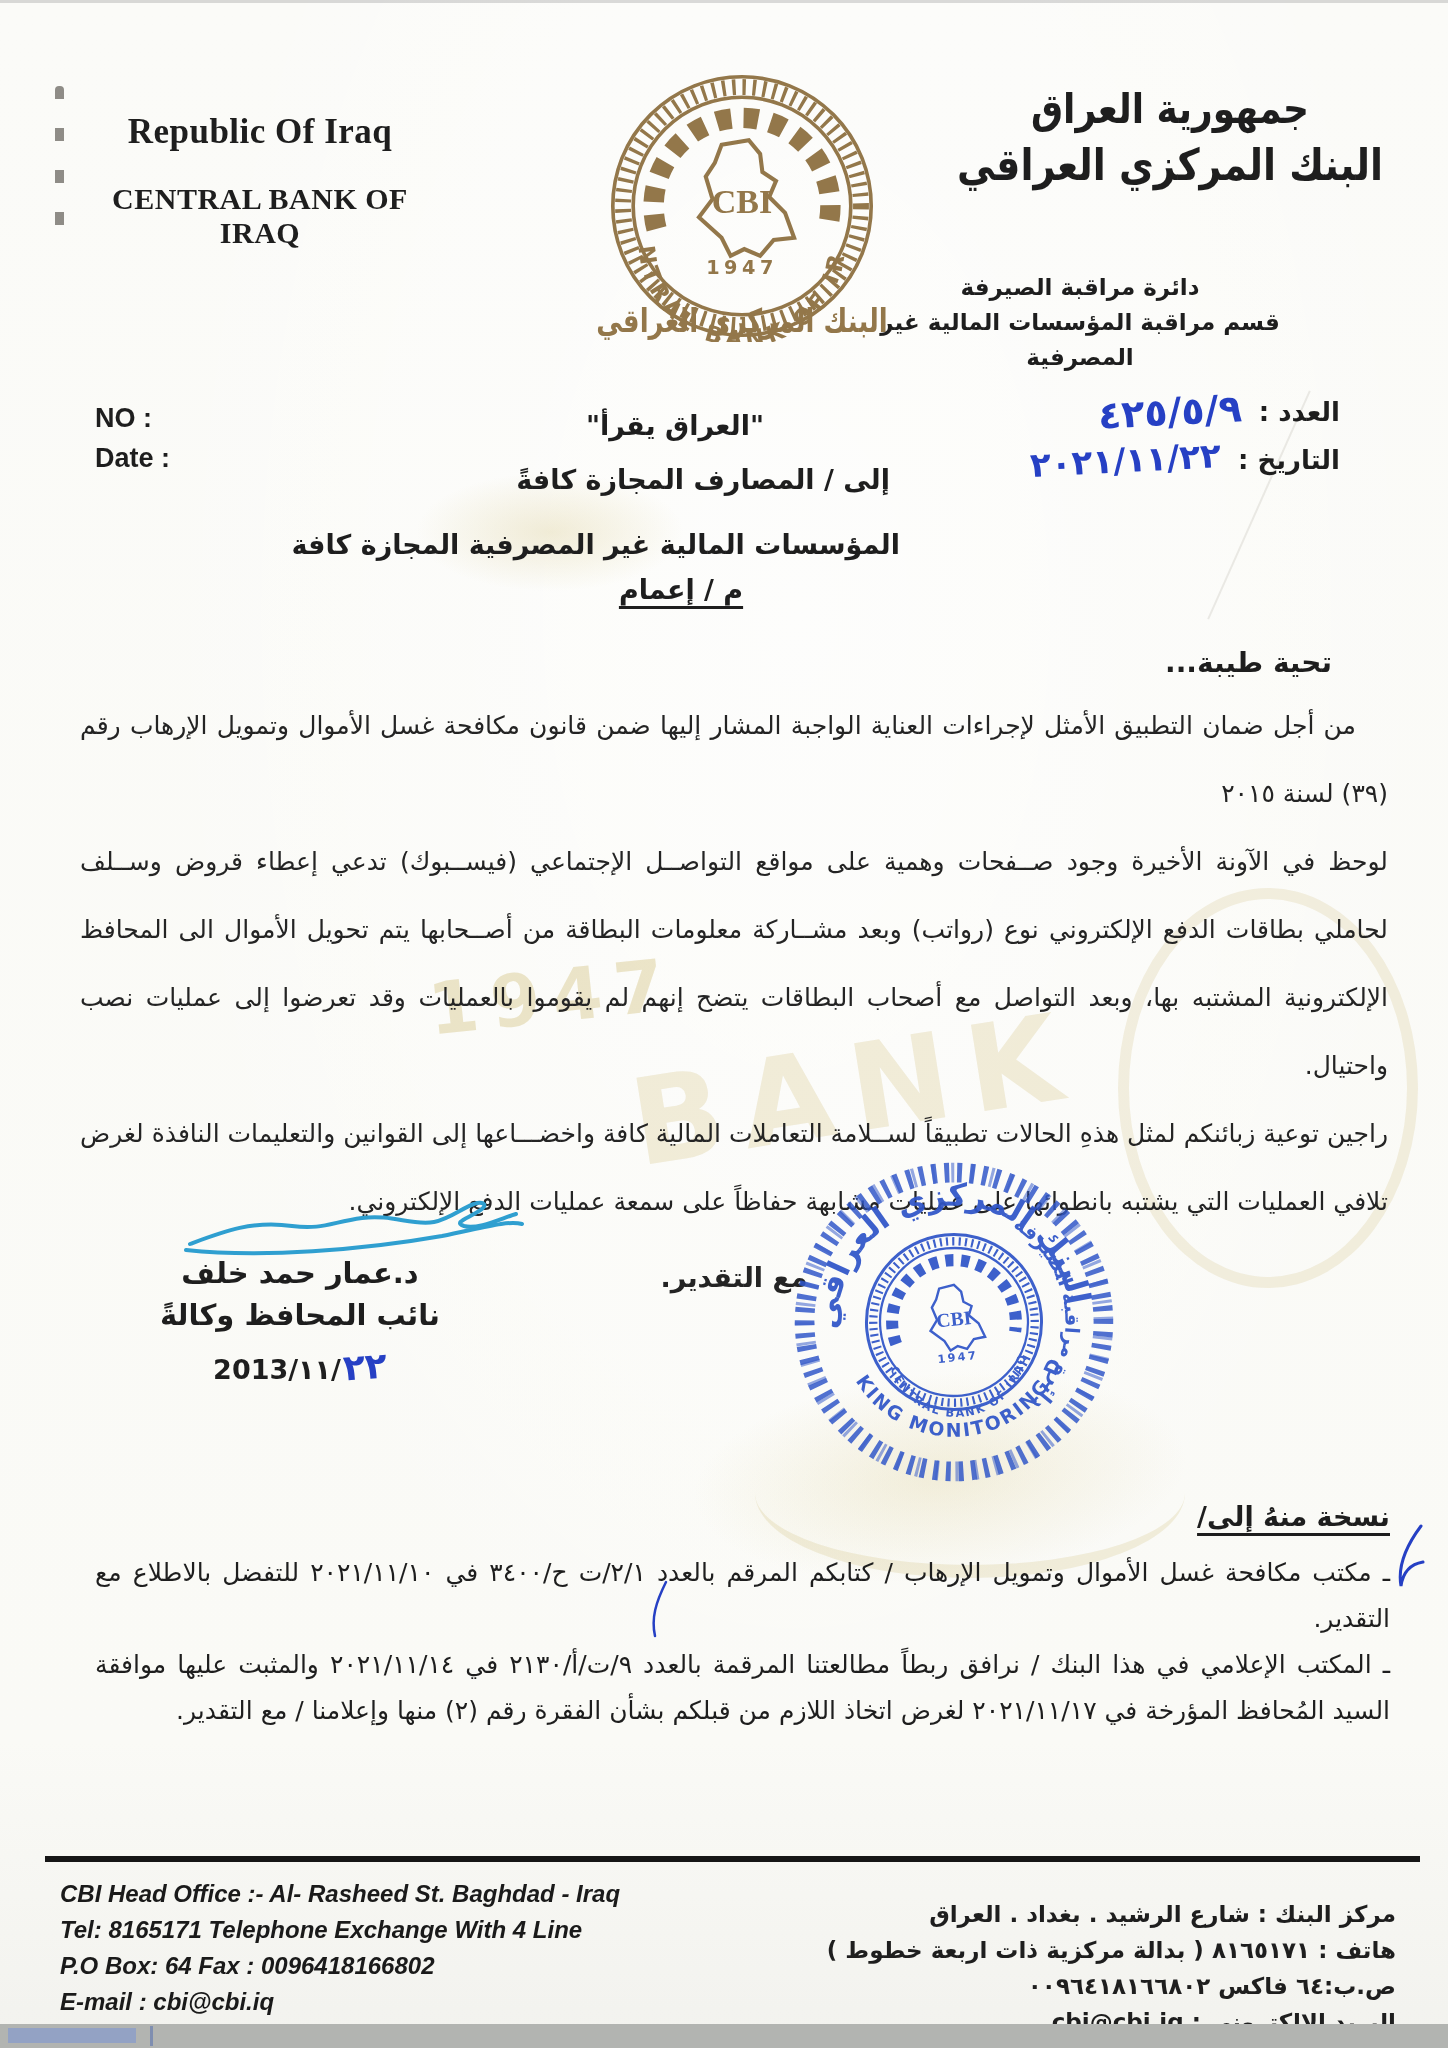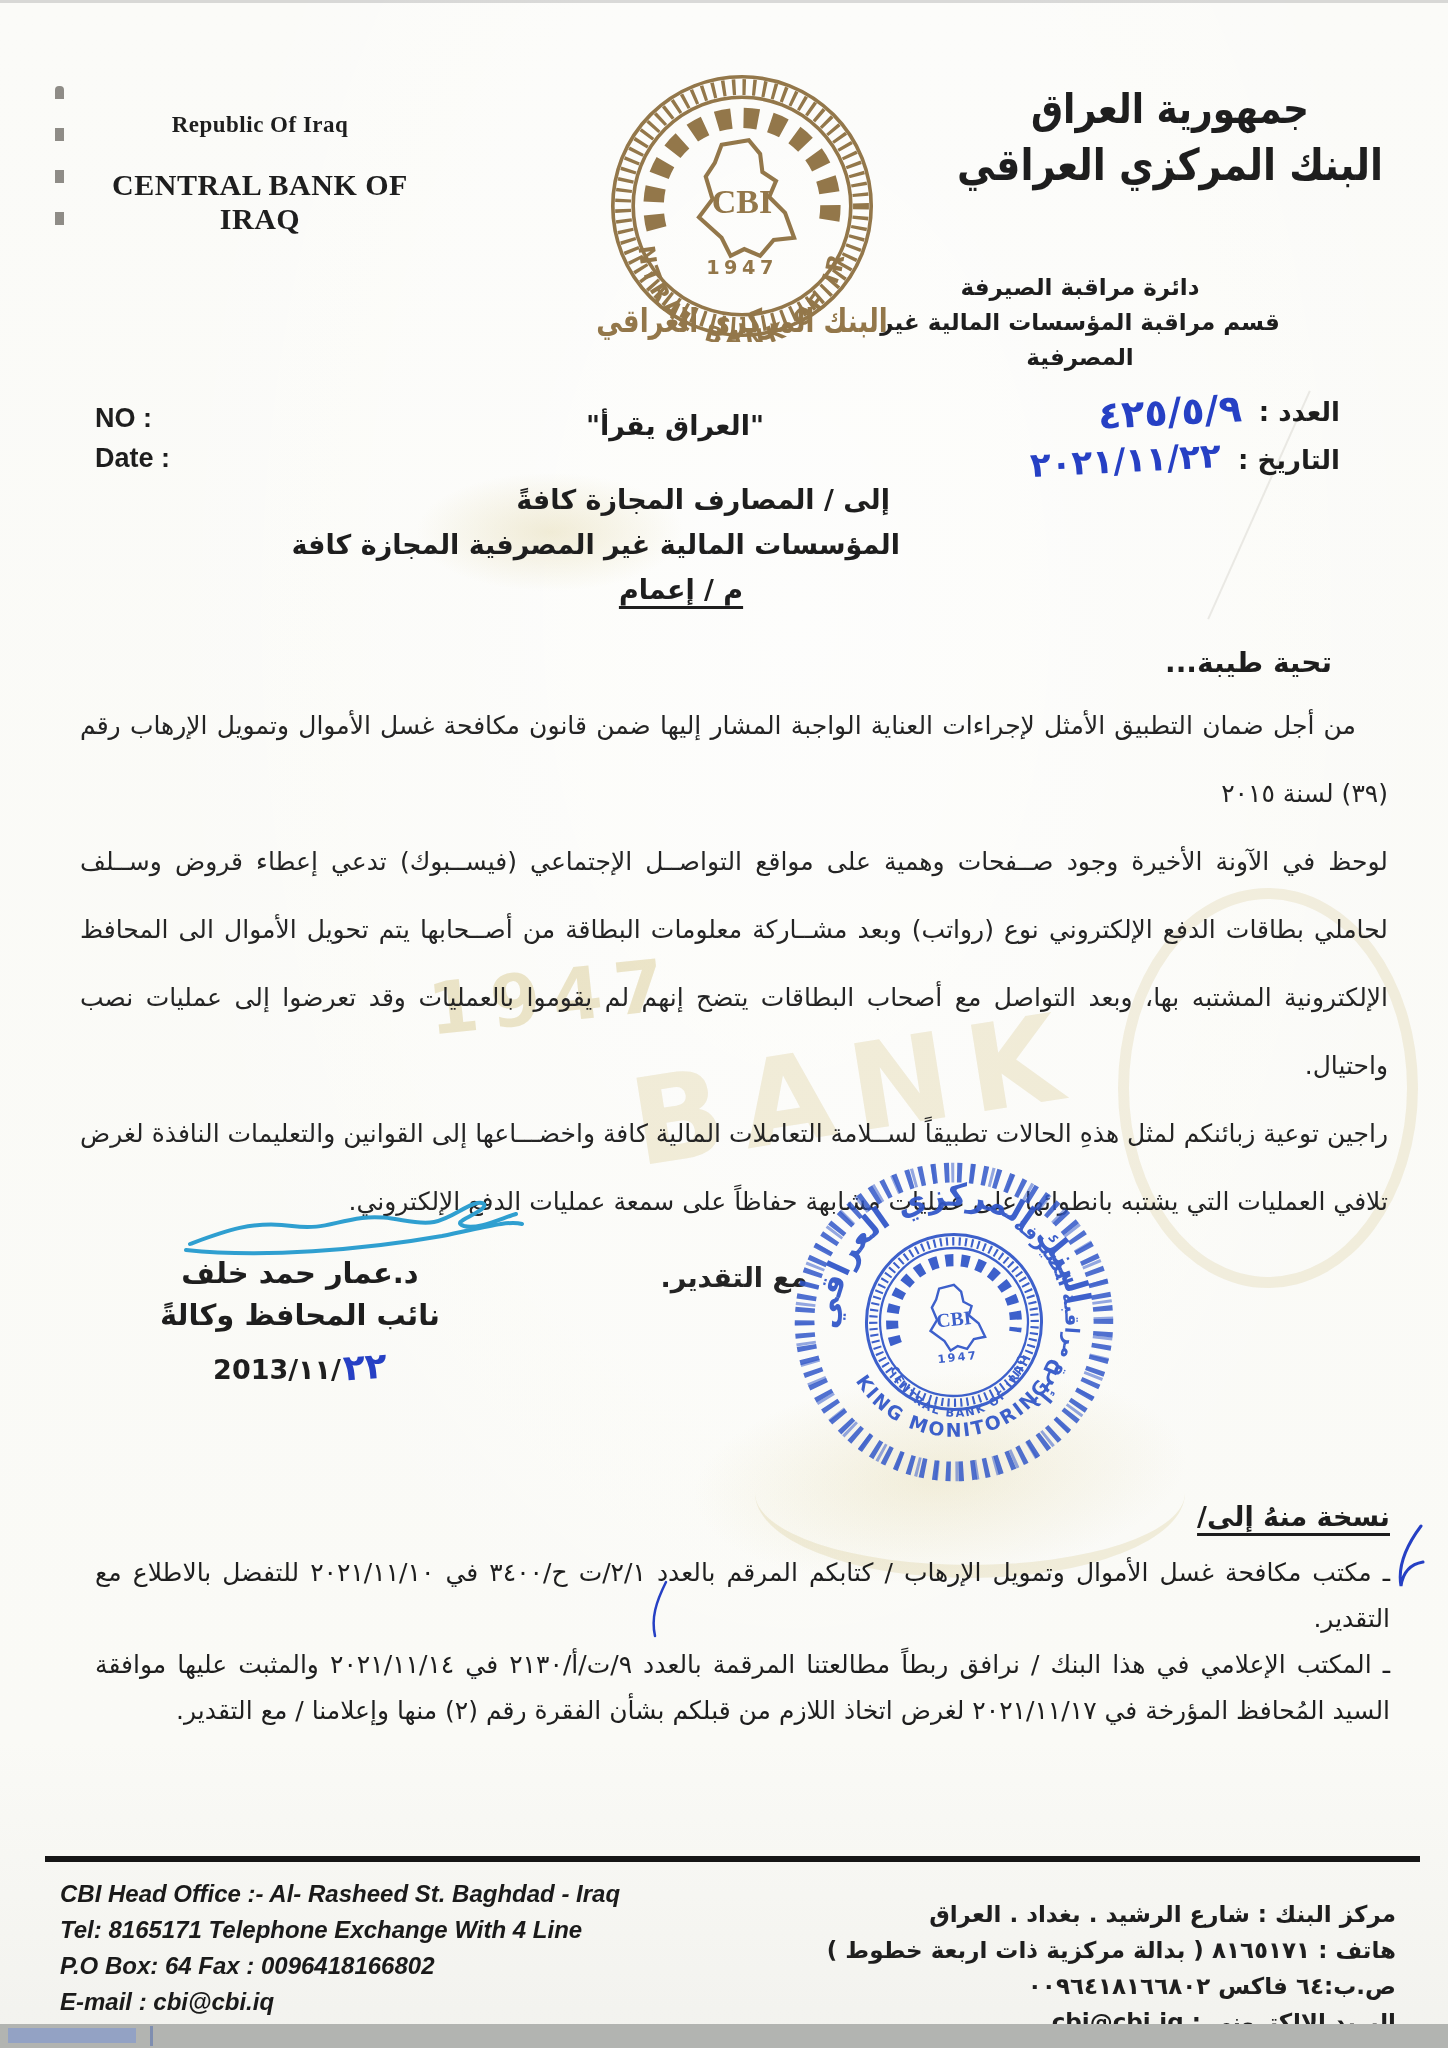"Republic Of Iraq" #en-header .l1 { font-size: 23px -> 35px }
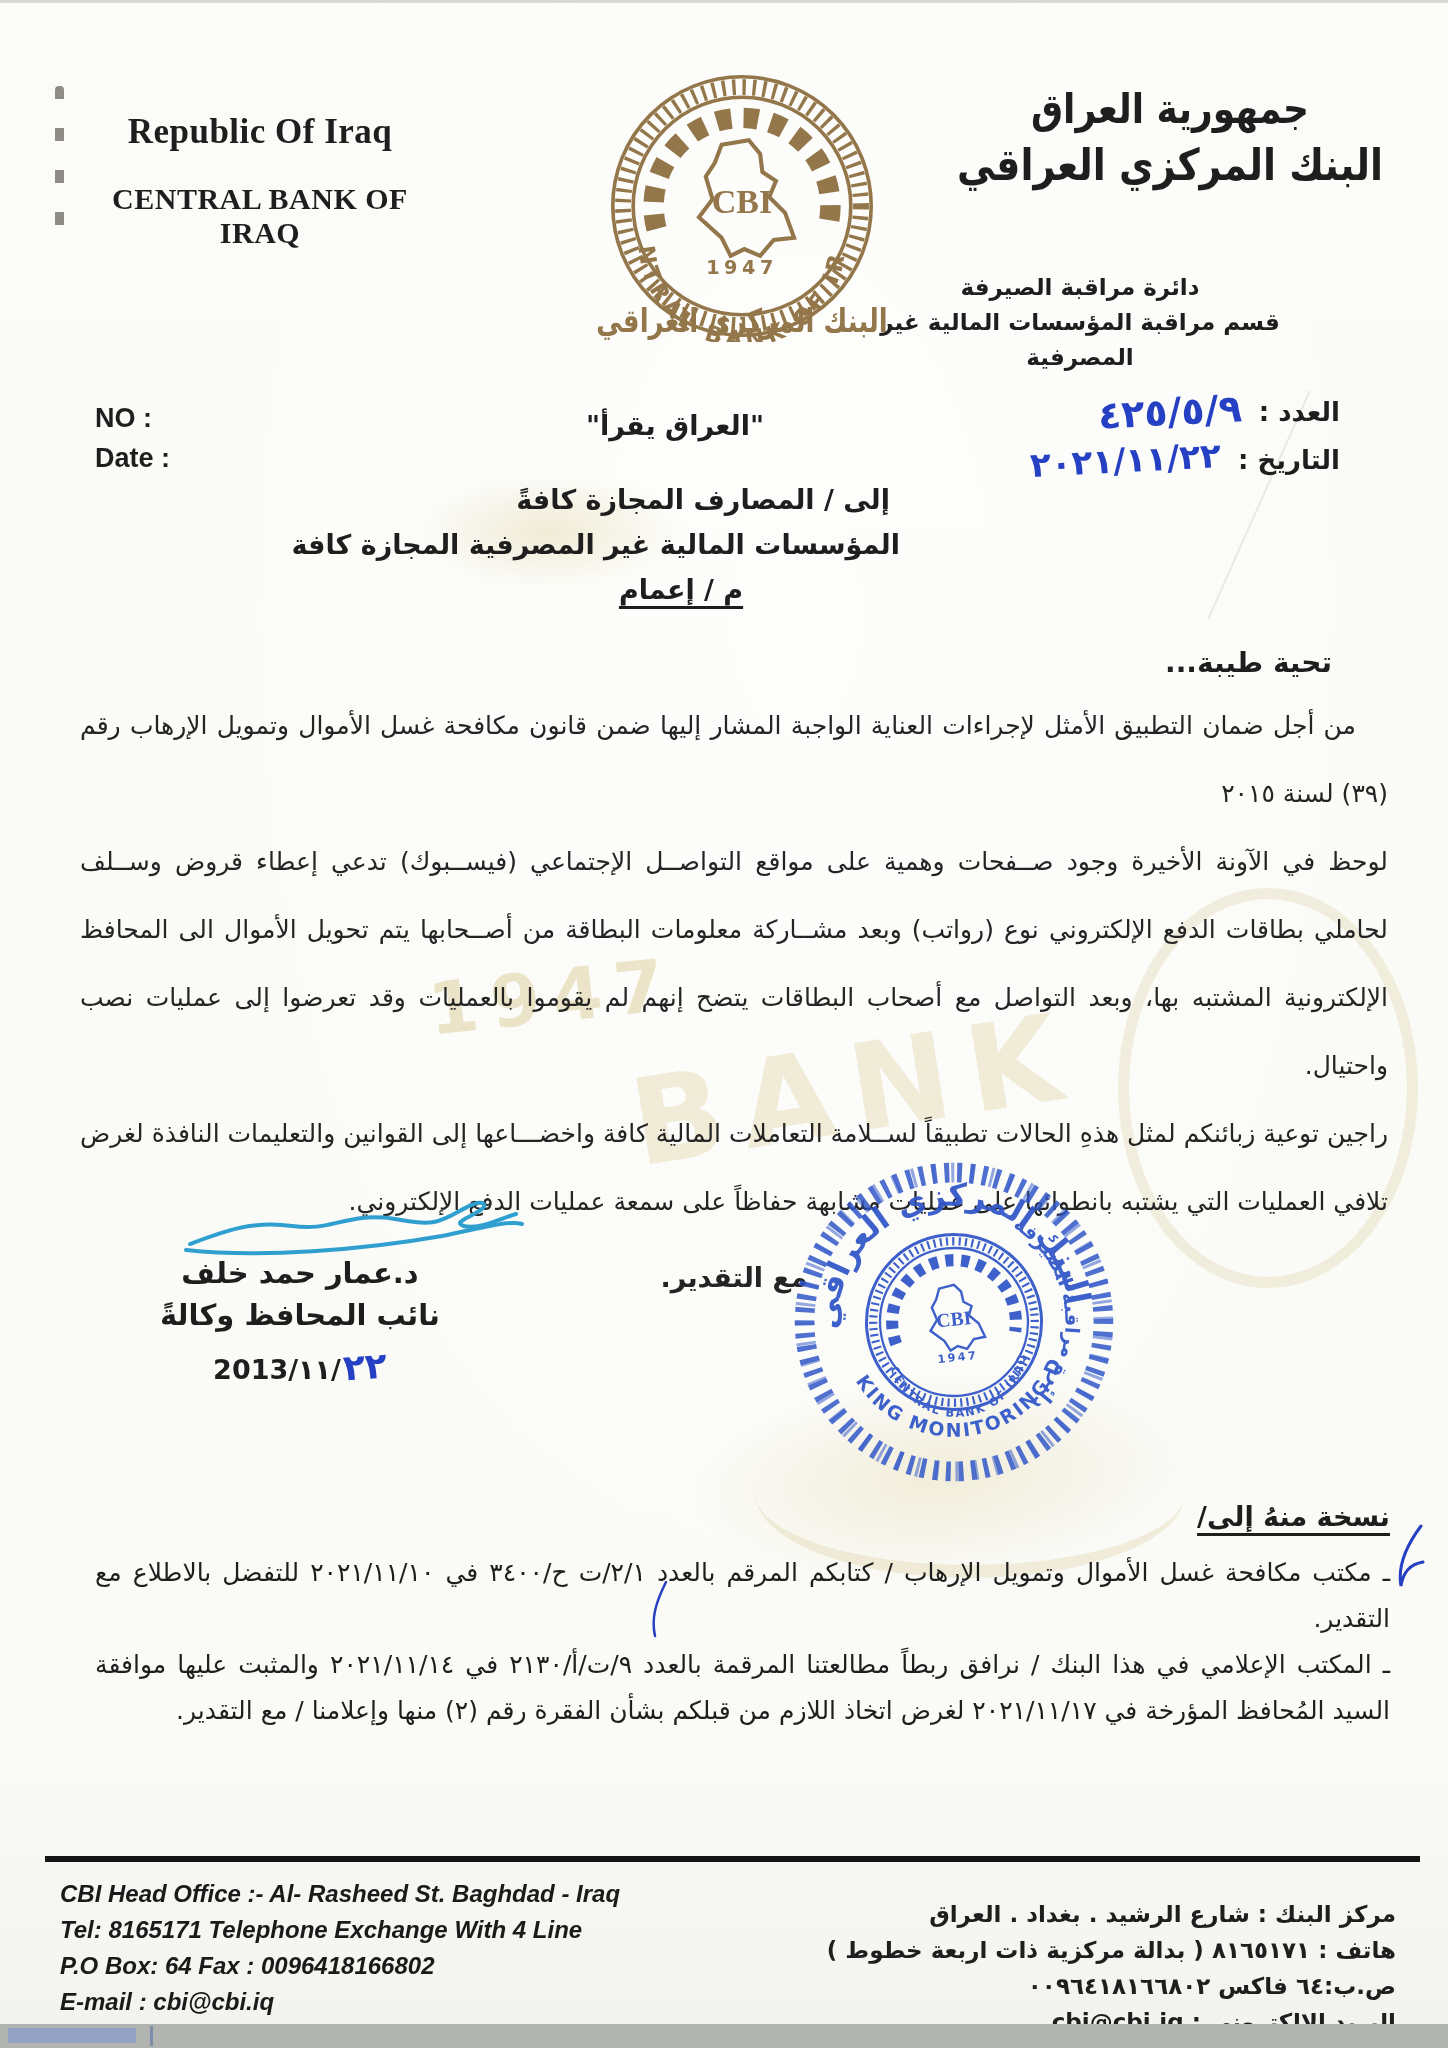"إلى / المصارف المجازة كافةً" div.abs { top: 484px -> 464px }
